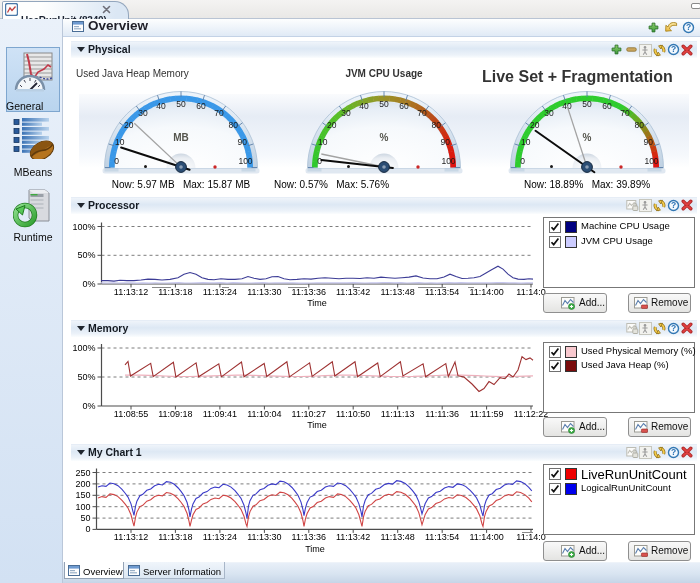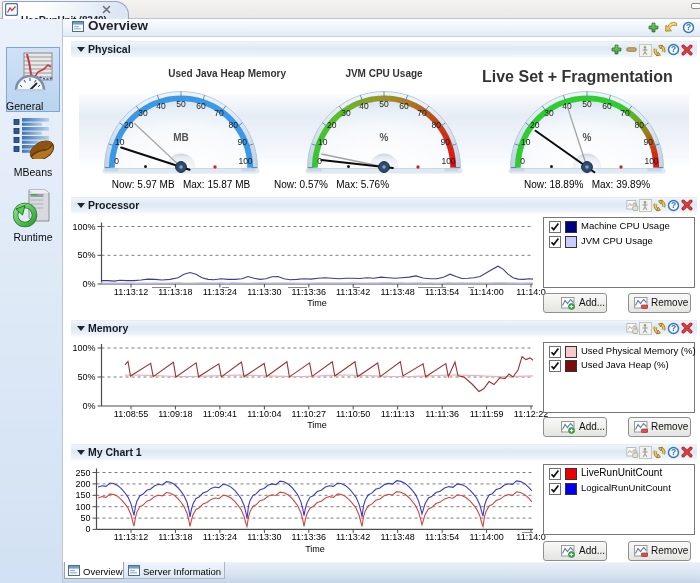"Used Java Heap Memory" div.abs { font-weight: bold -> normal; text-align: right -> left }
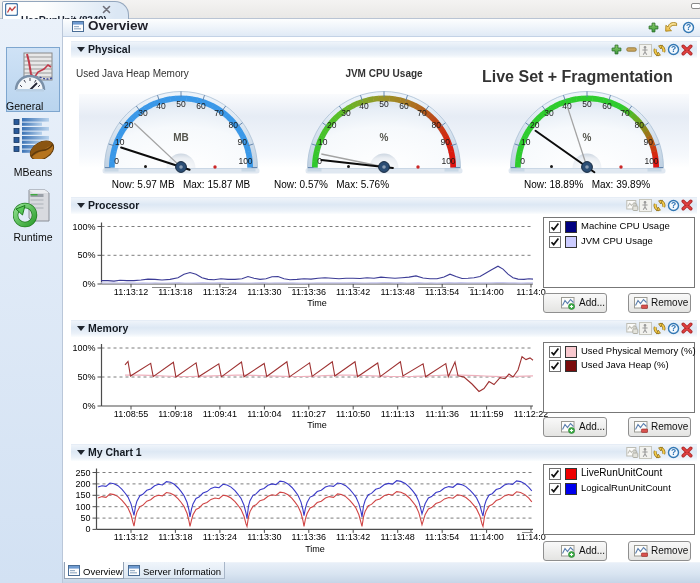"LiveRunUnitCount" div { font-size: 10px -> 13px }
